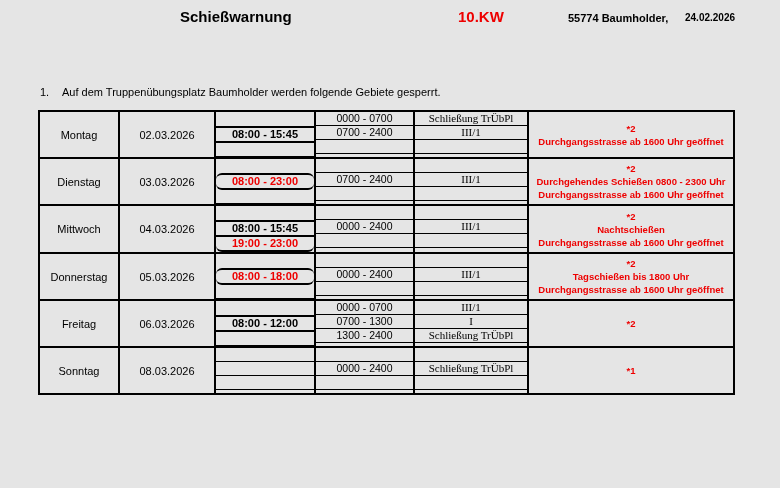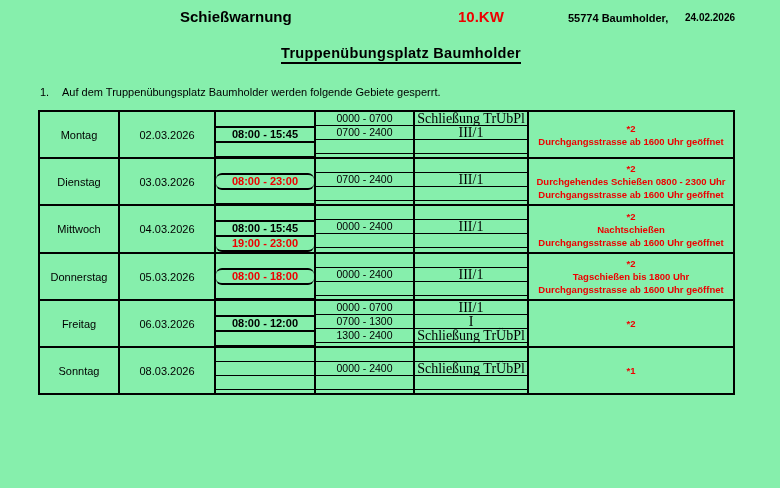"Schießwarnung" .page { background: #86efac -> #e5e5e5 }
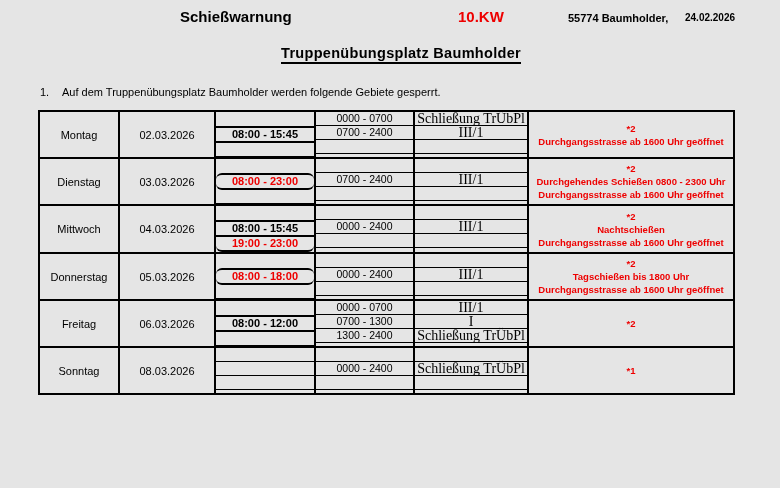"Truppenübungsplatz Baumholder" div.doc-title-wrap { html: <div> <span>Truppenübungsplatz Baumholder</span> </div> -> none }
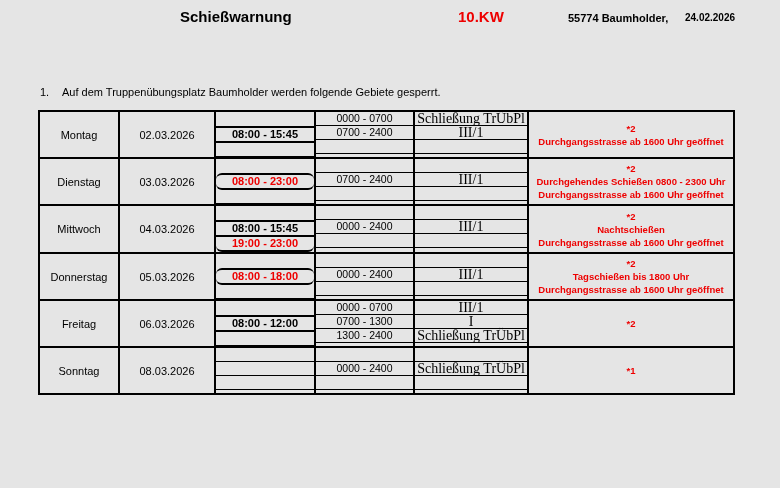"Schließung TrÜbPl" .serif { font-size: 14px -> 11px }
